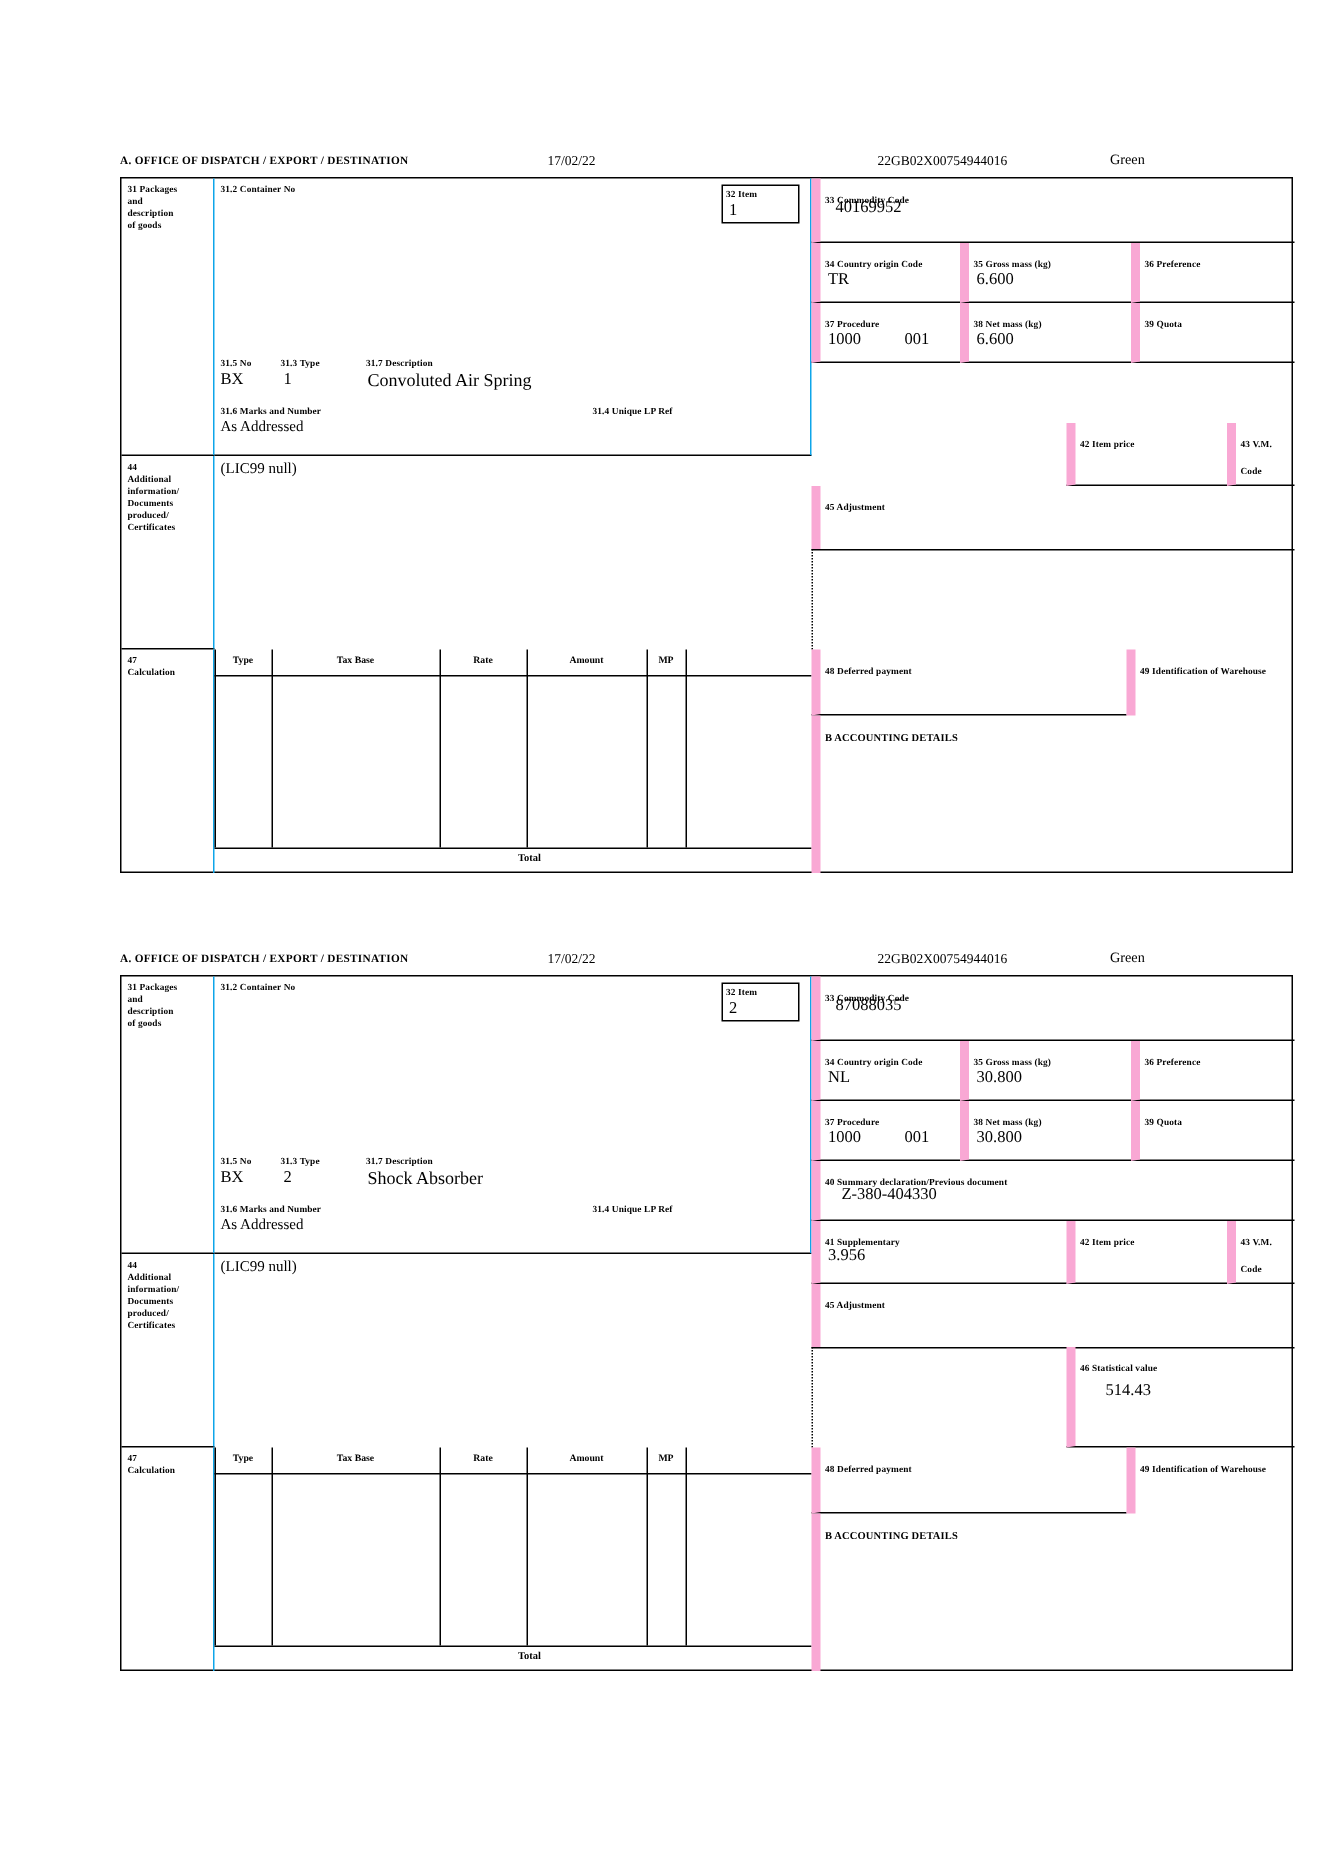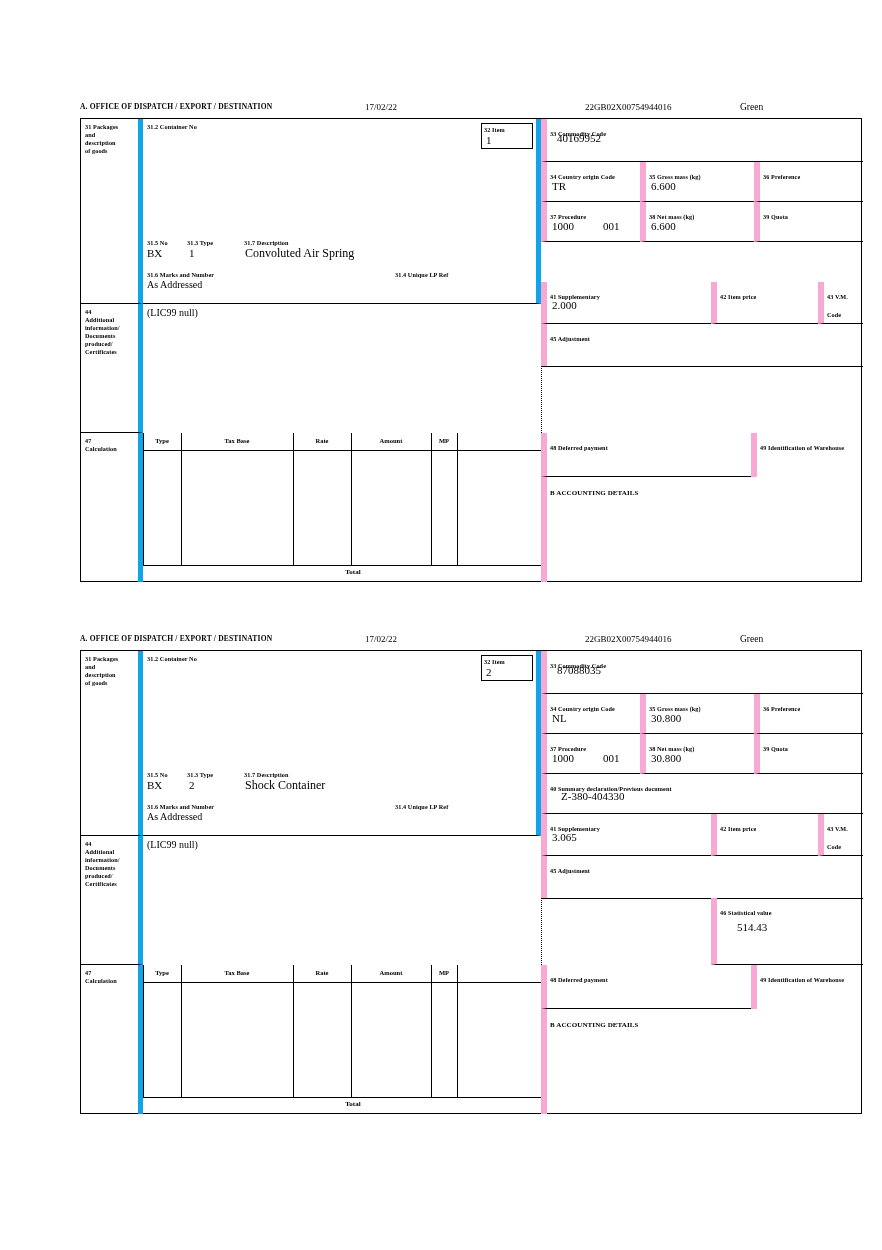"BX" .br { border-right: 5px solid #0ea5e9 -> 1px solid #0ea5e9 }
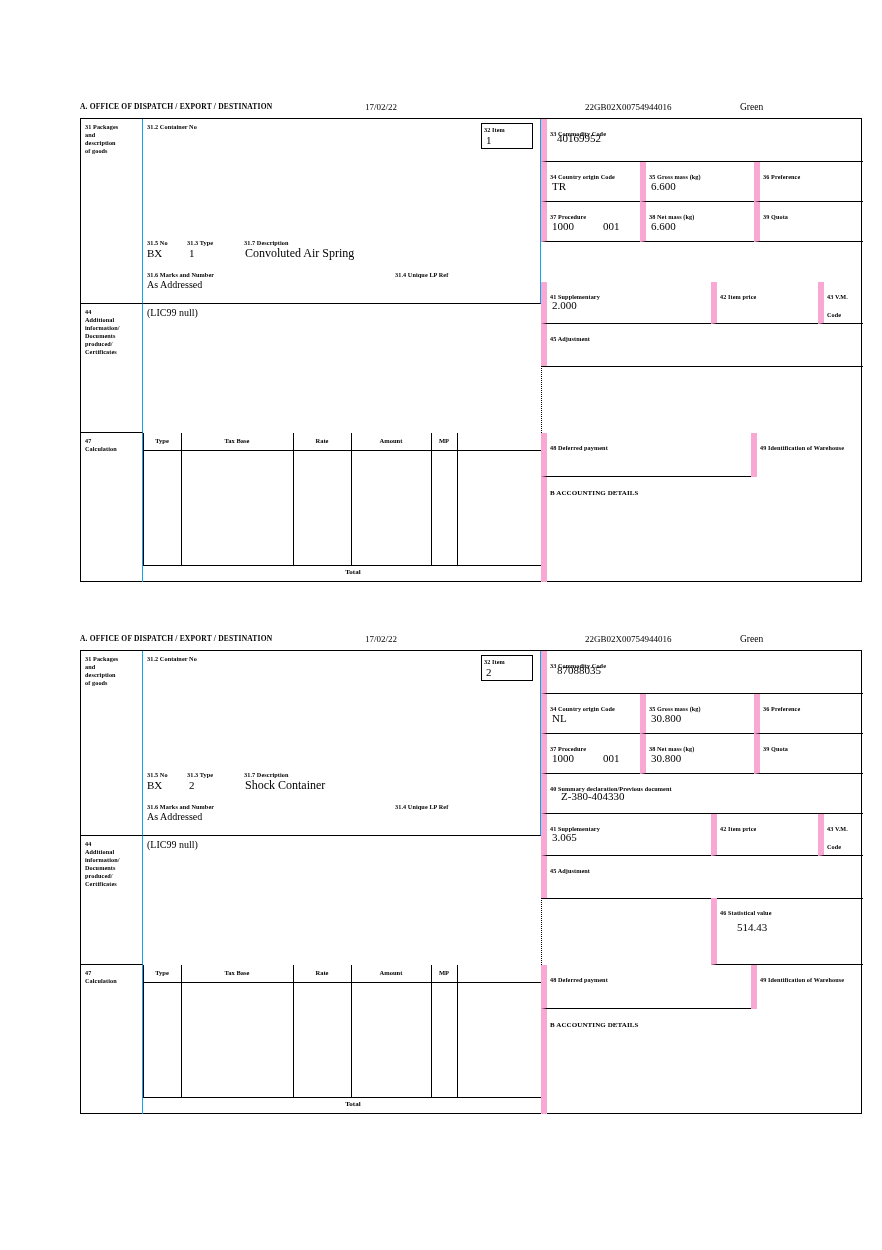"2.000" div.cell { html: <div> <span>41 Supplementary</span> <span>2.000</span> </div> -> none }
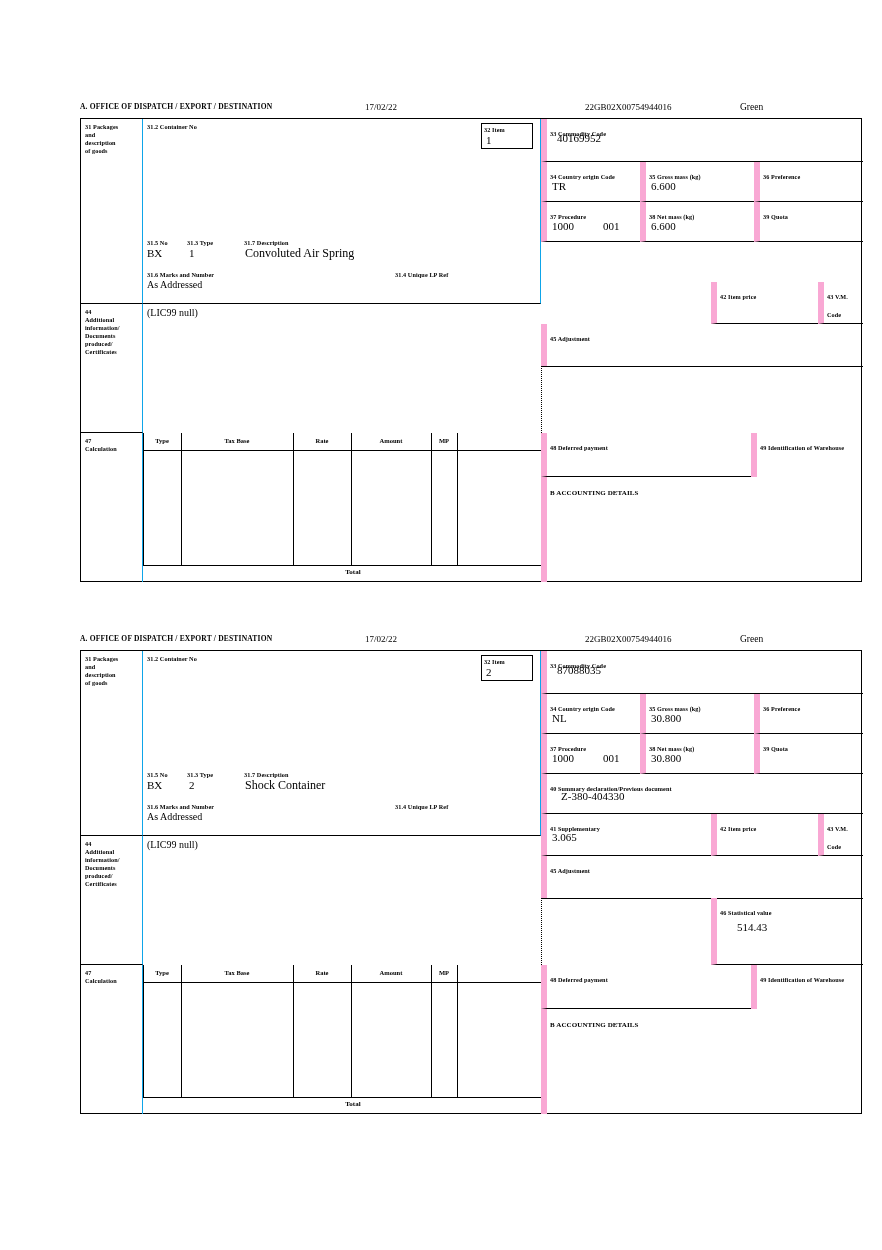"Shock Container" span.v3 { text: Container -> Absorber }
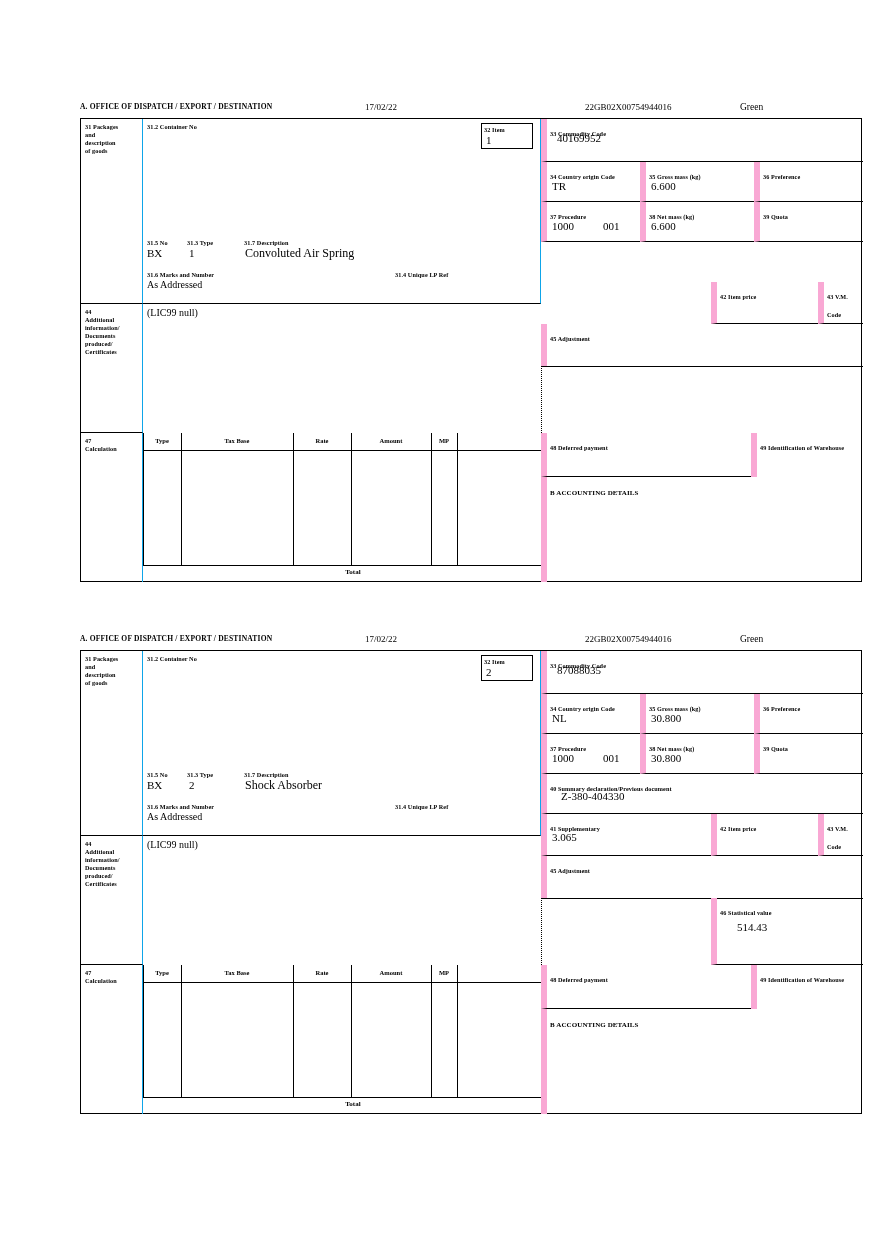"3.065" span.v41 { text: 3.065 -> 3.956 }
